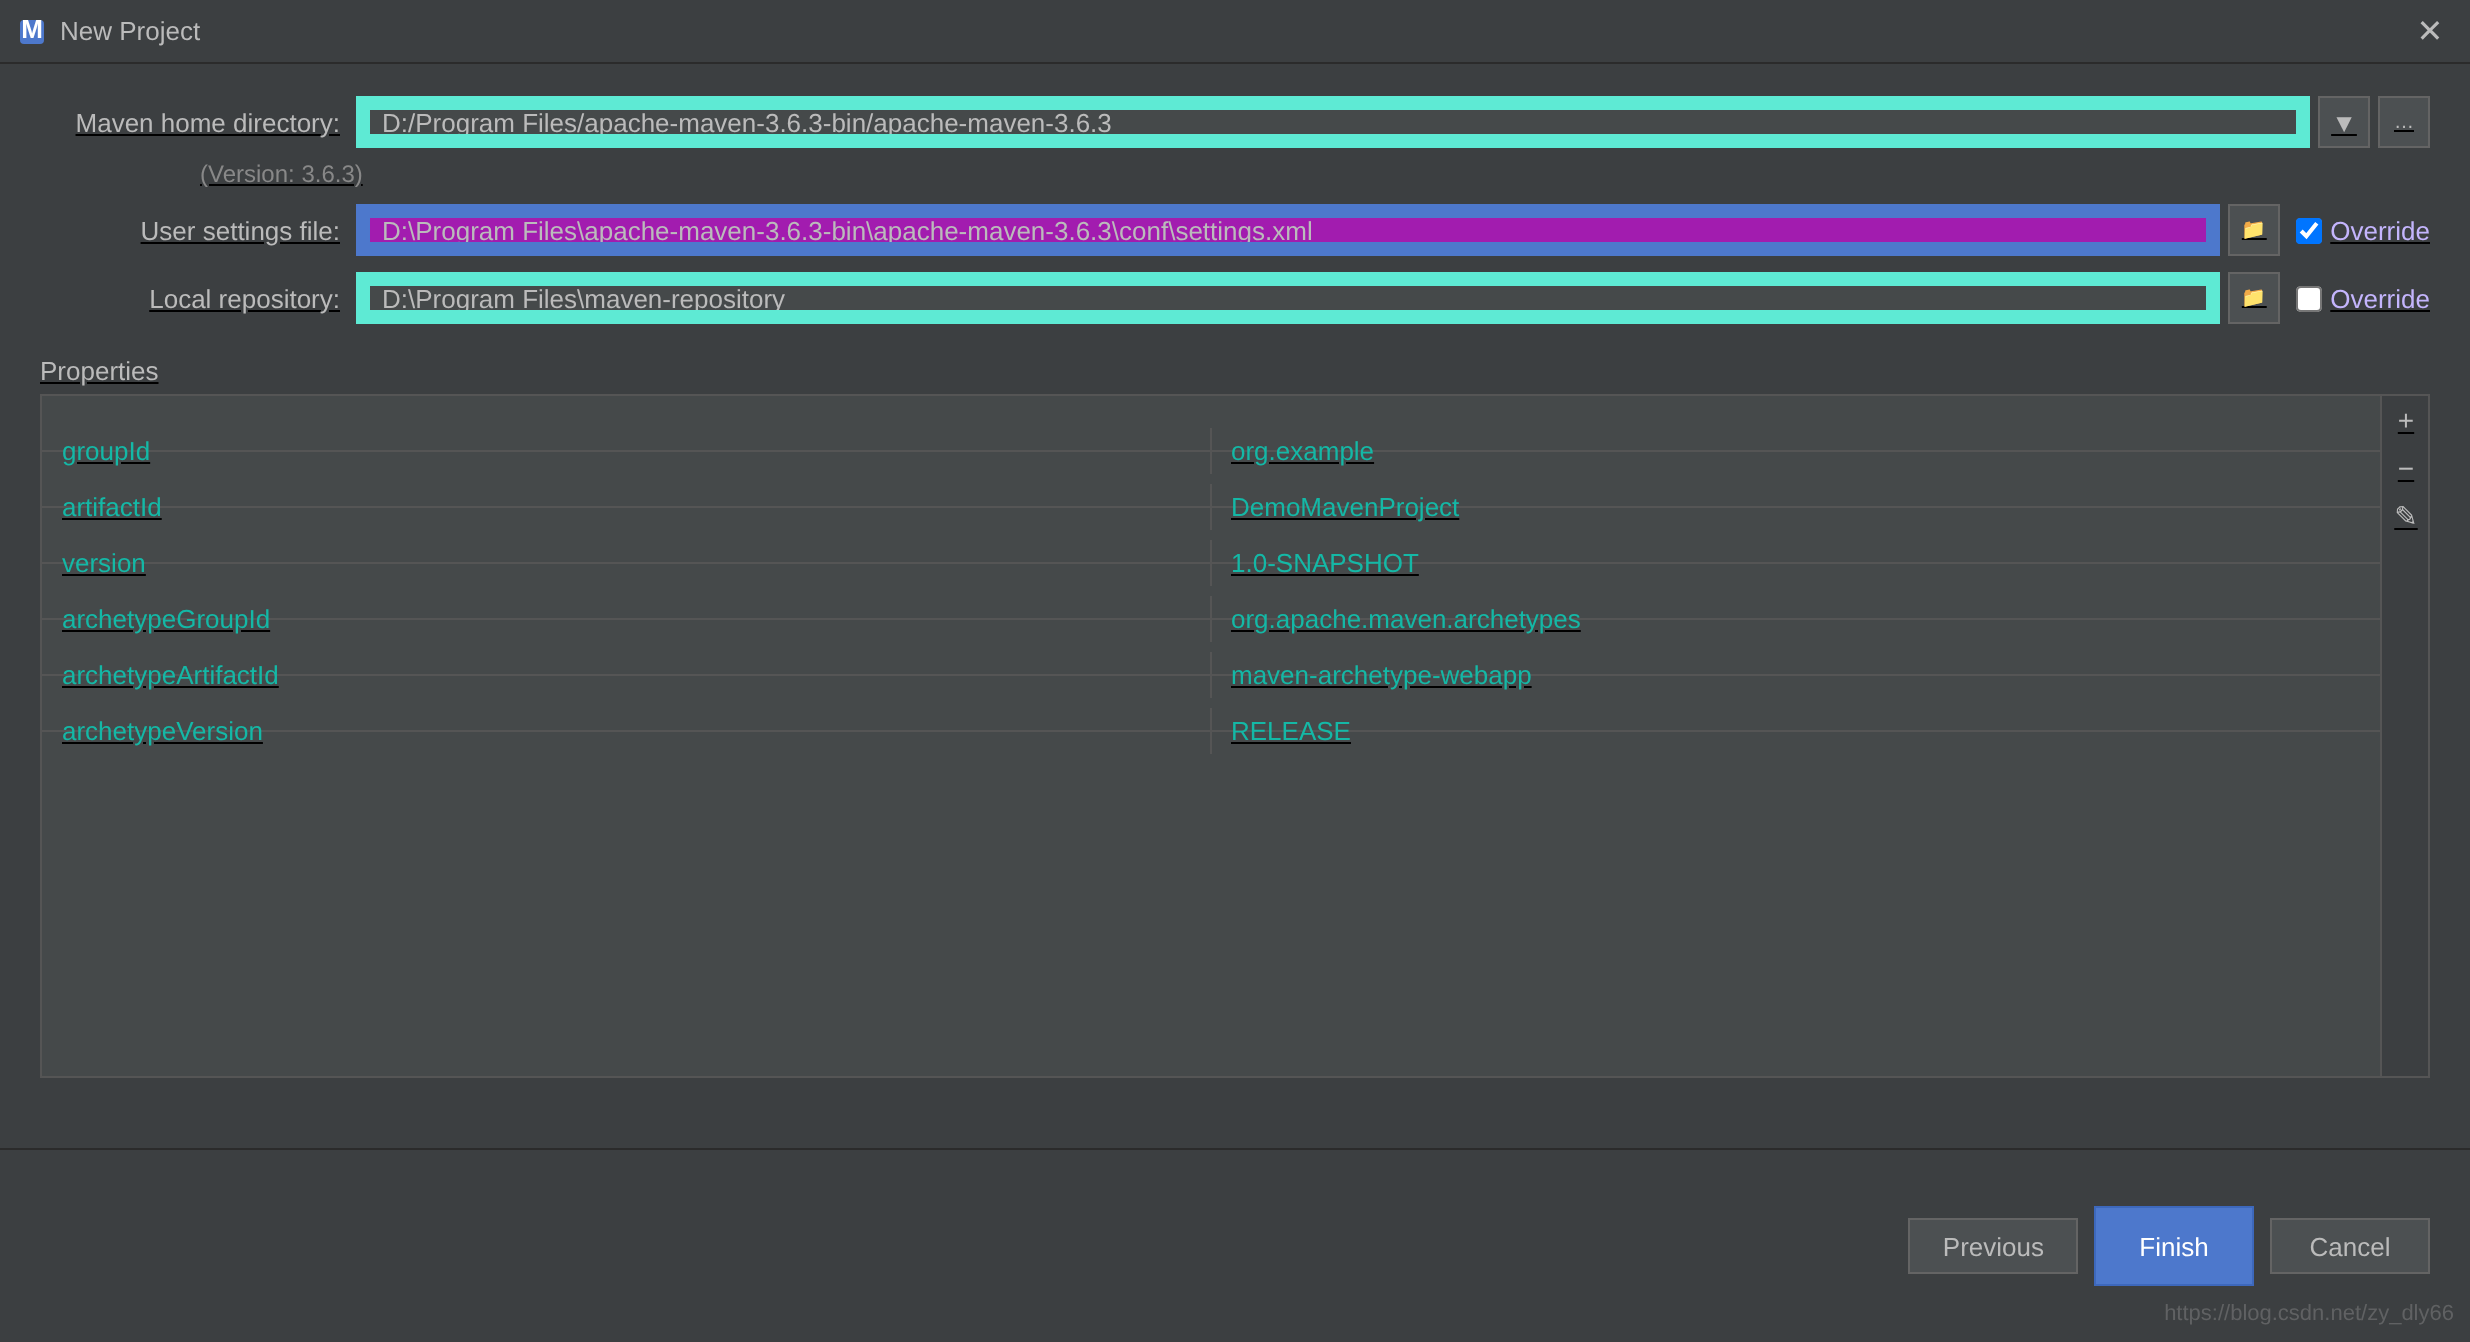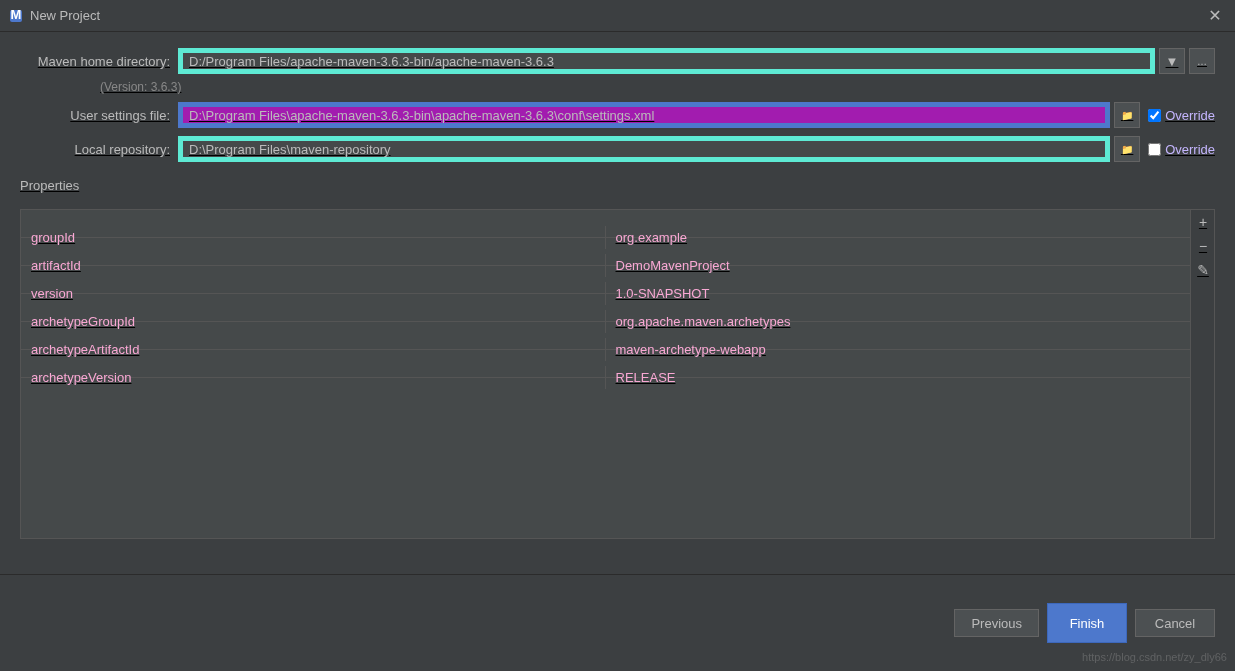"D:/Program" .field-input { border: 5px solid #5eead4 -> 7px solid #5eead4 }
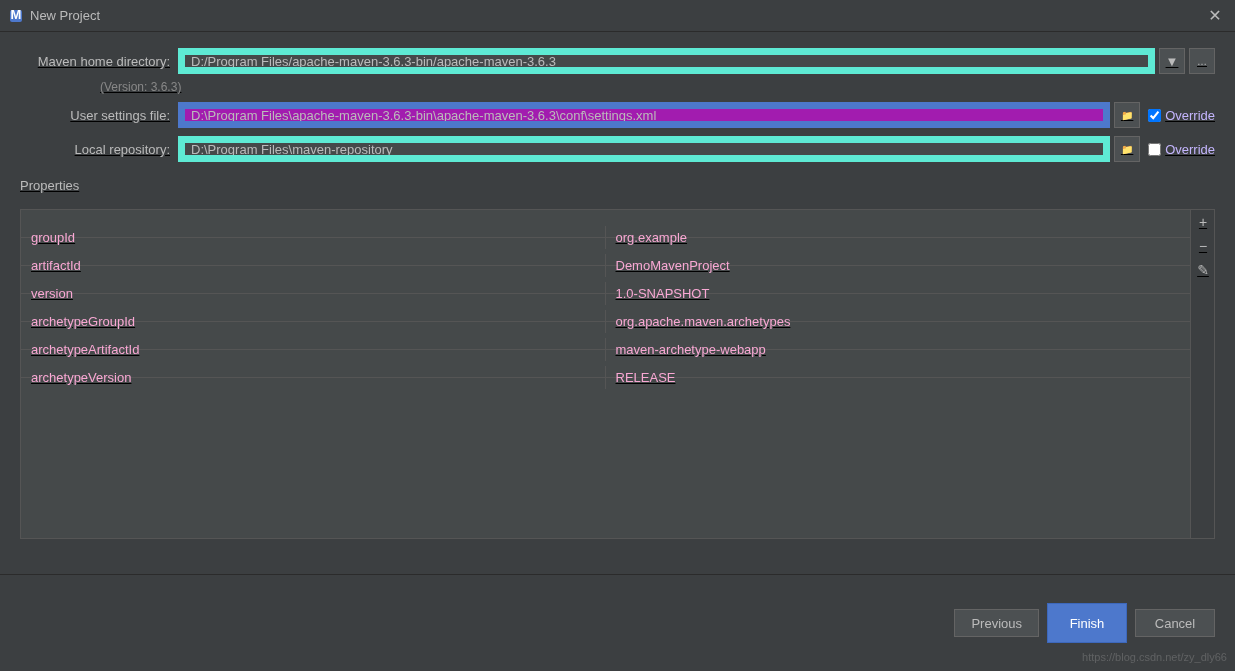"Properties" .section-title { margin-bottom: 16px -> 4px }
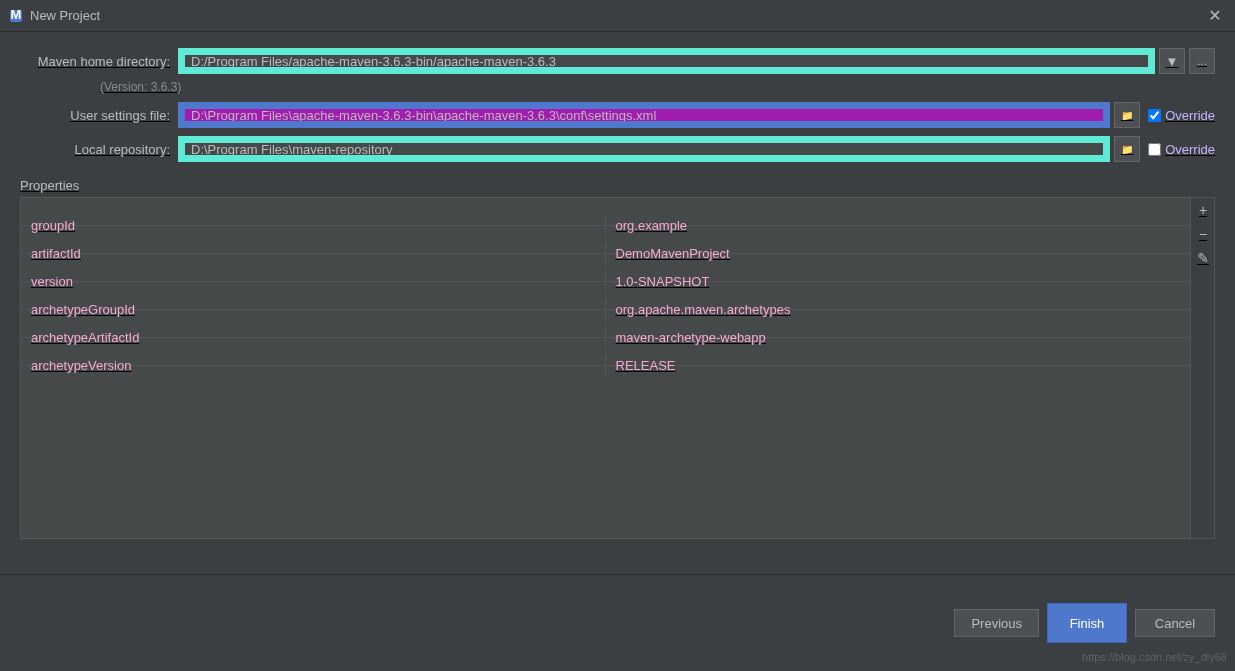"groupId" .table-cell { color: #f9a8d4 -> #14b8a6 }
